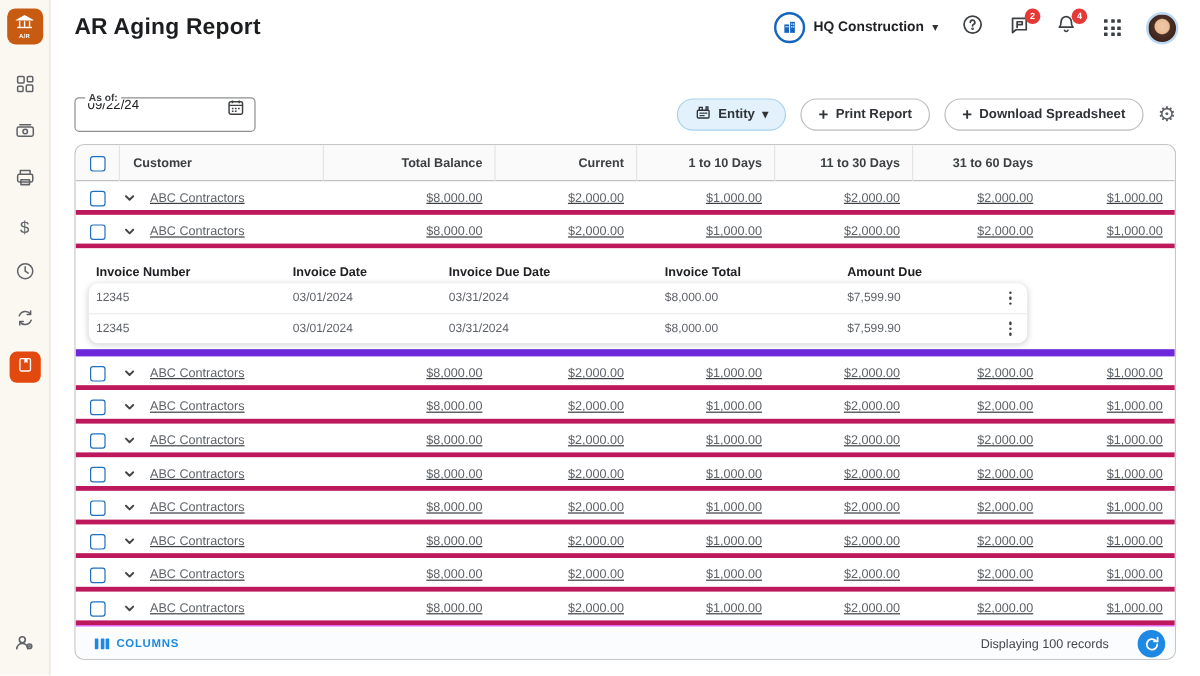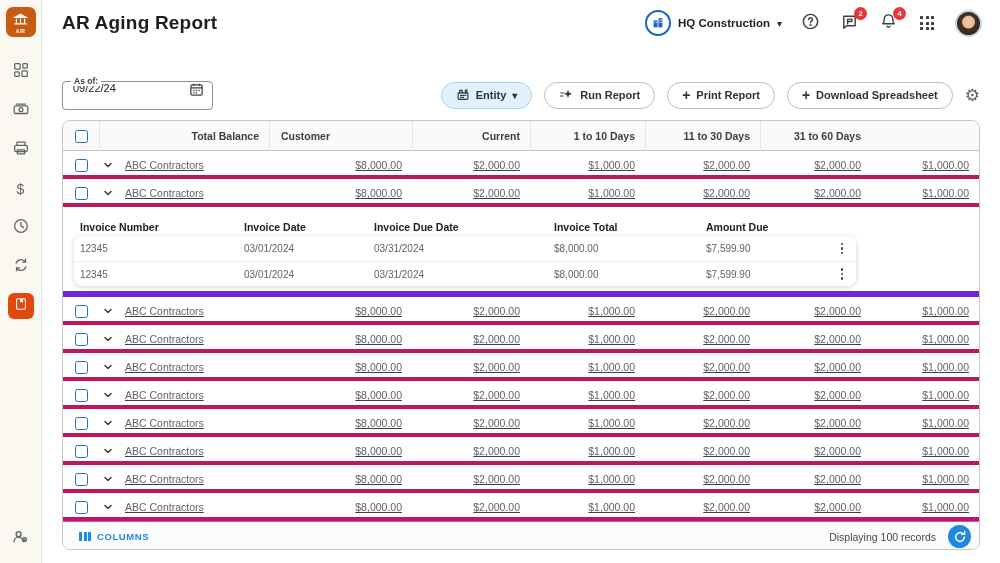"Run Report" button.pill { html: <button> <span><svg> <path></path> <path></path> </svg></span> <span>Run Report</span> </button> -> none }
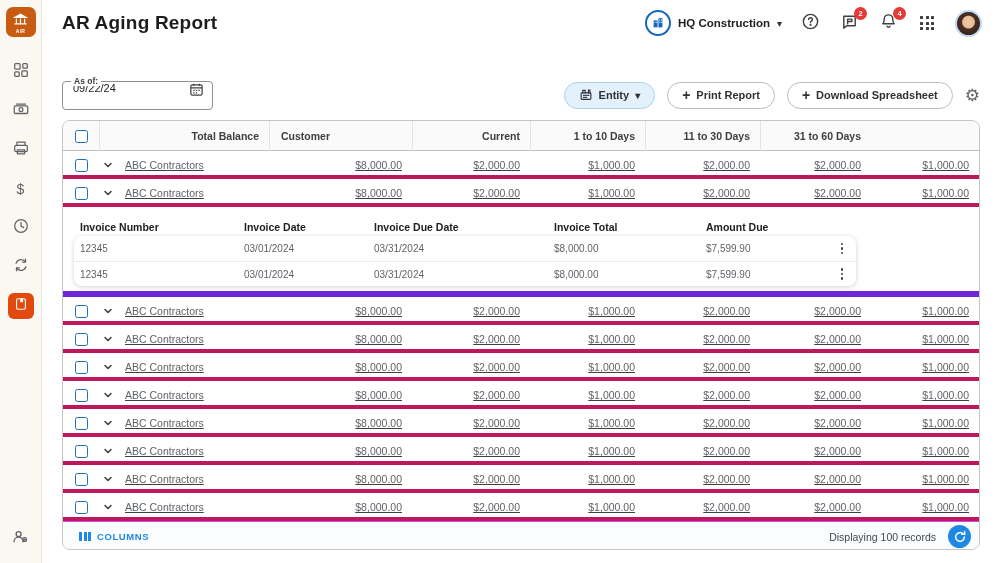"Total Balance" div.cell { order: before "Customer" -> after "Customer" }
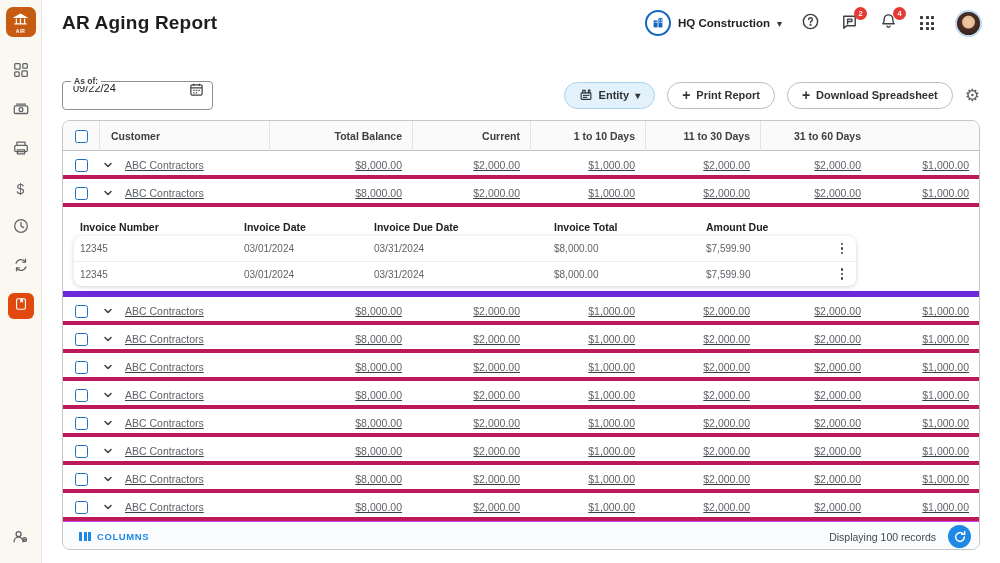"Displaying 100 records" .foot-right { gap: 12px -> 24px }
